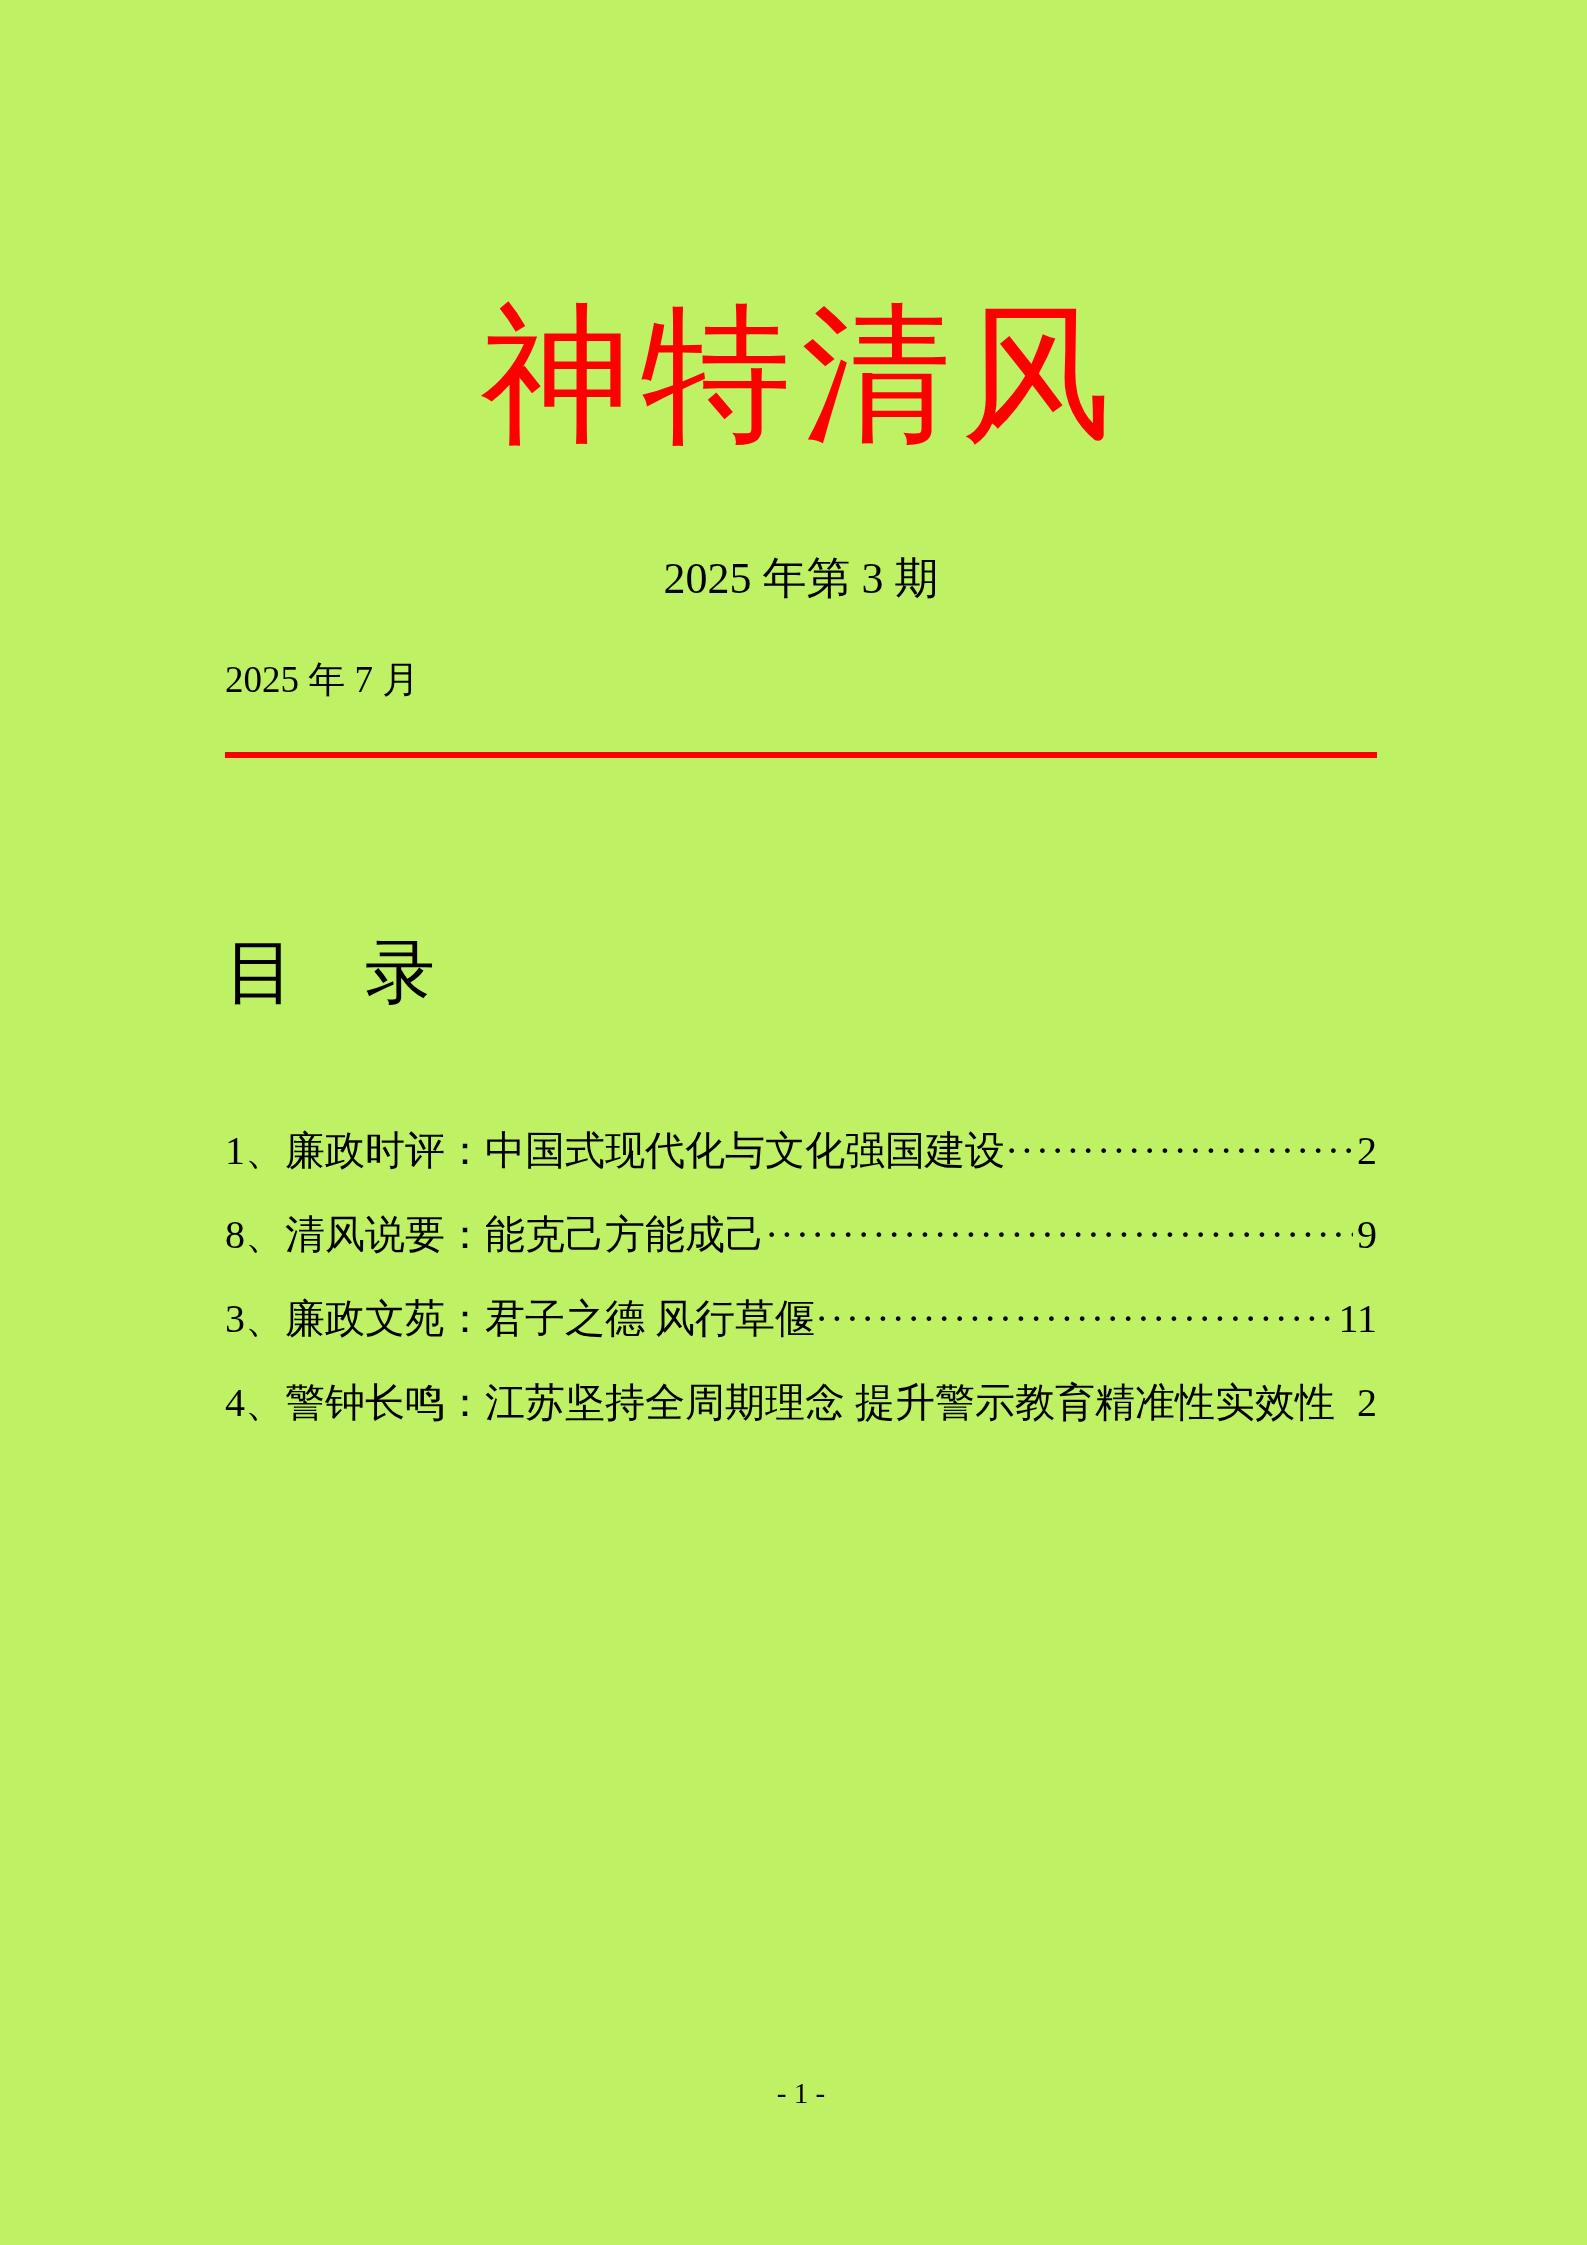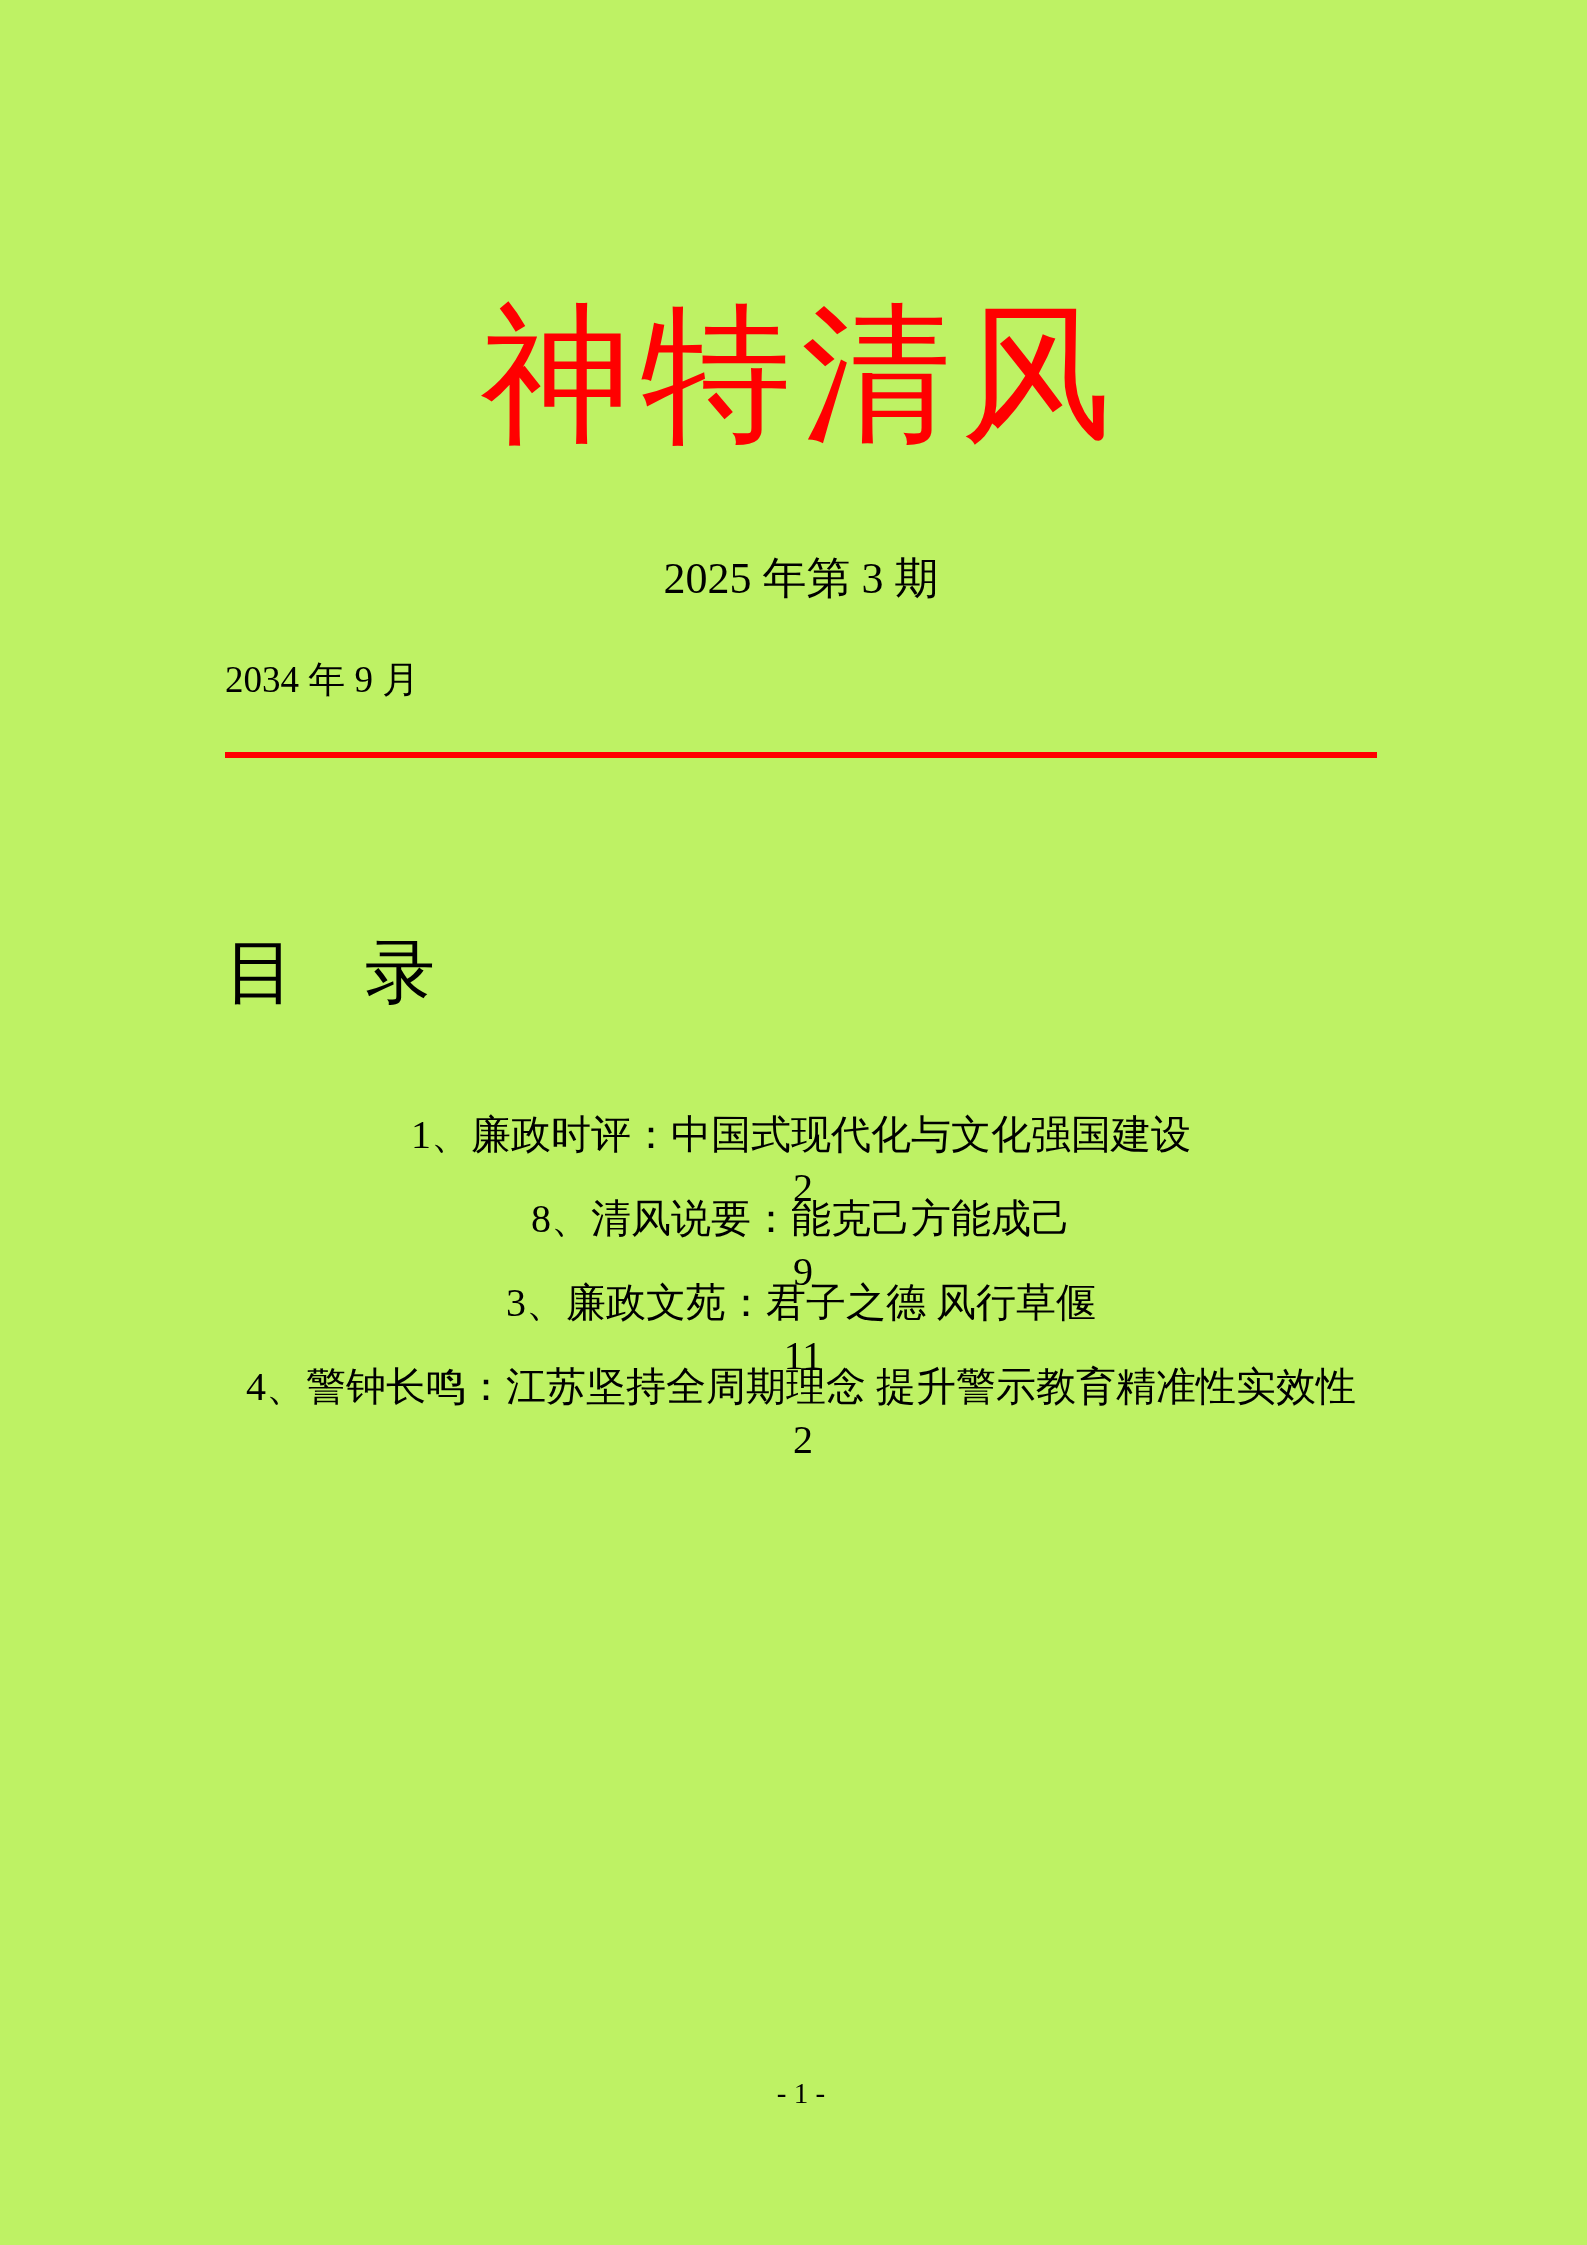"2034 年 9 月" span.pub-date { text: 2034 年 9 -> 2025 年 7 }
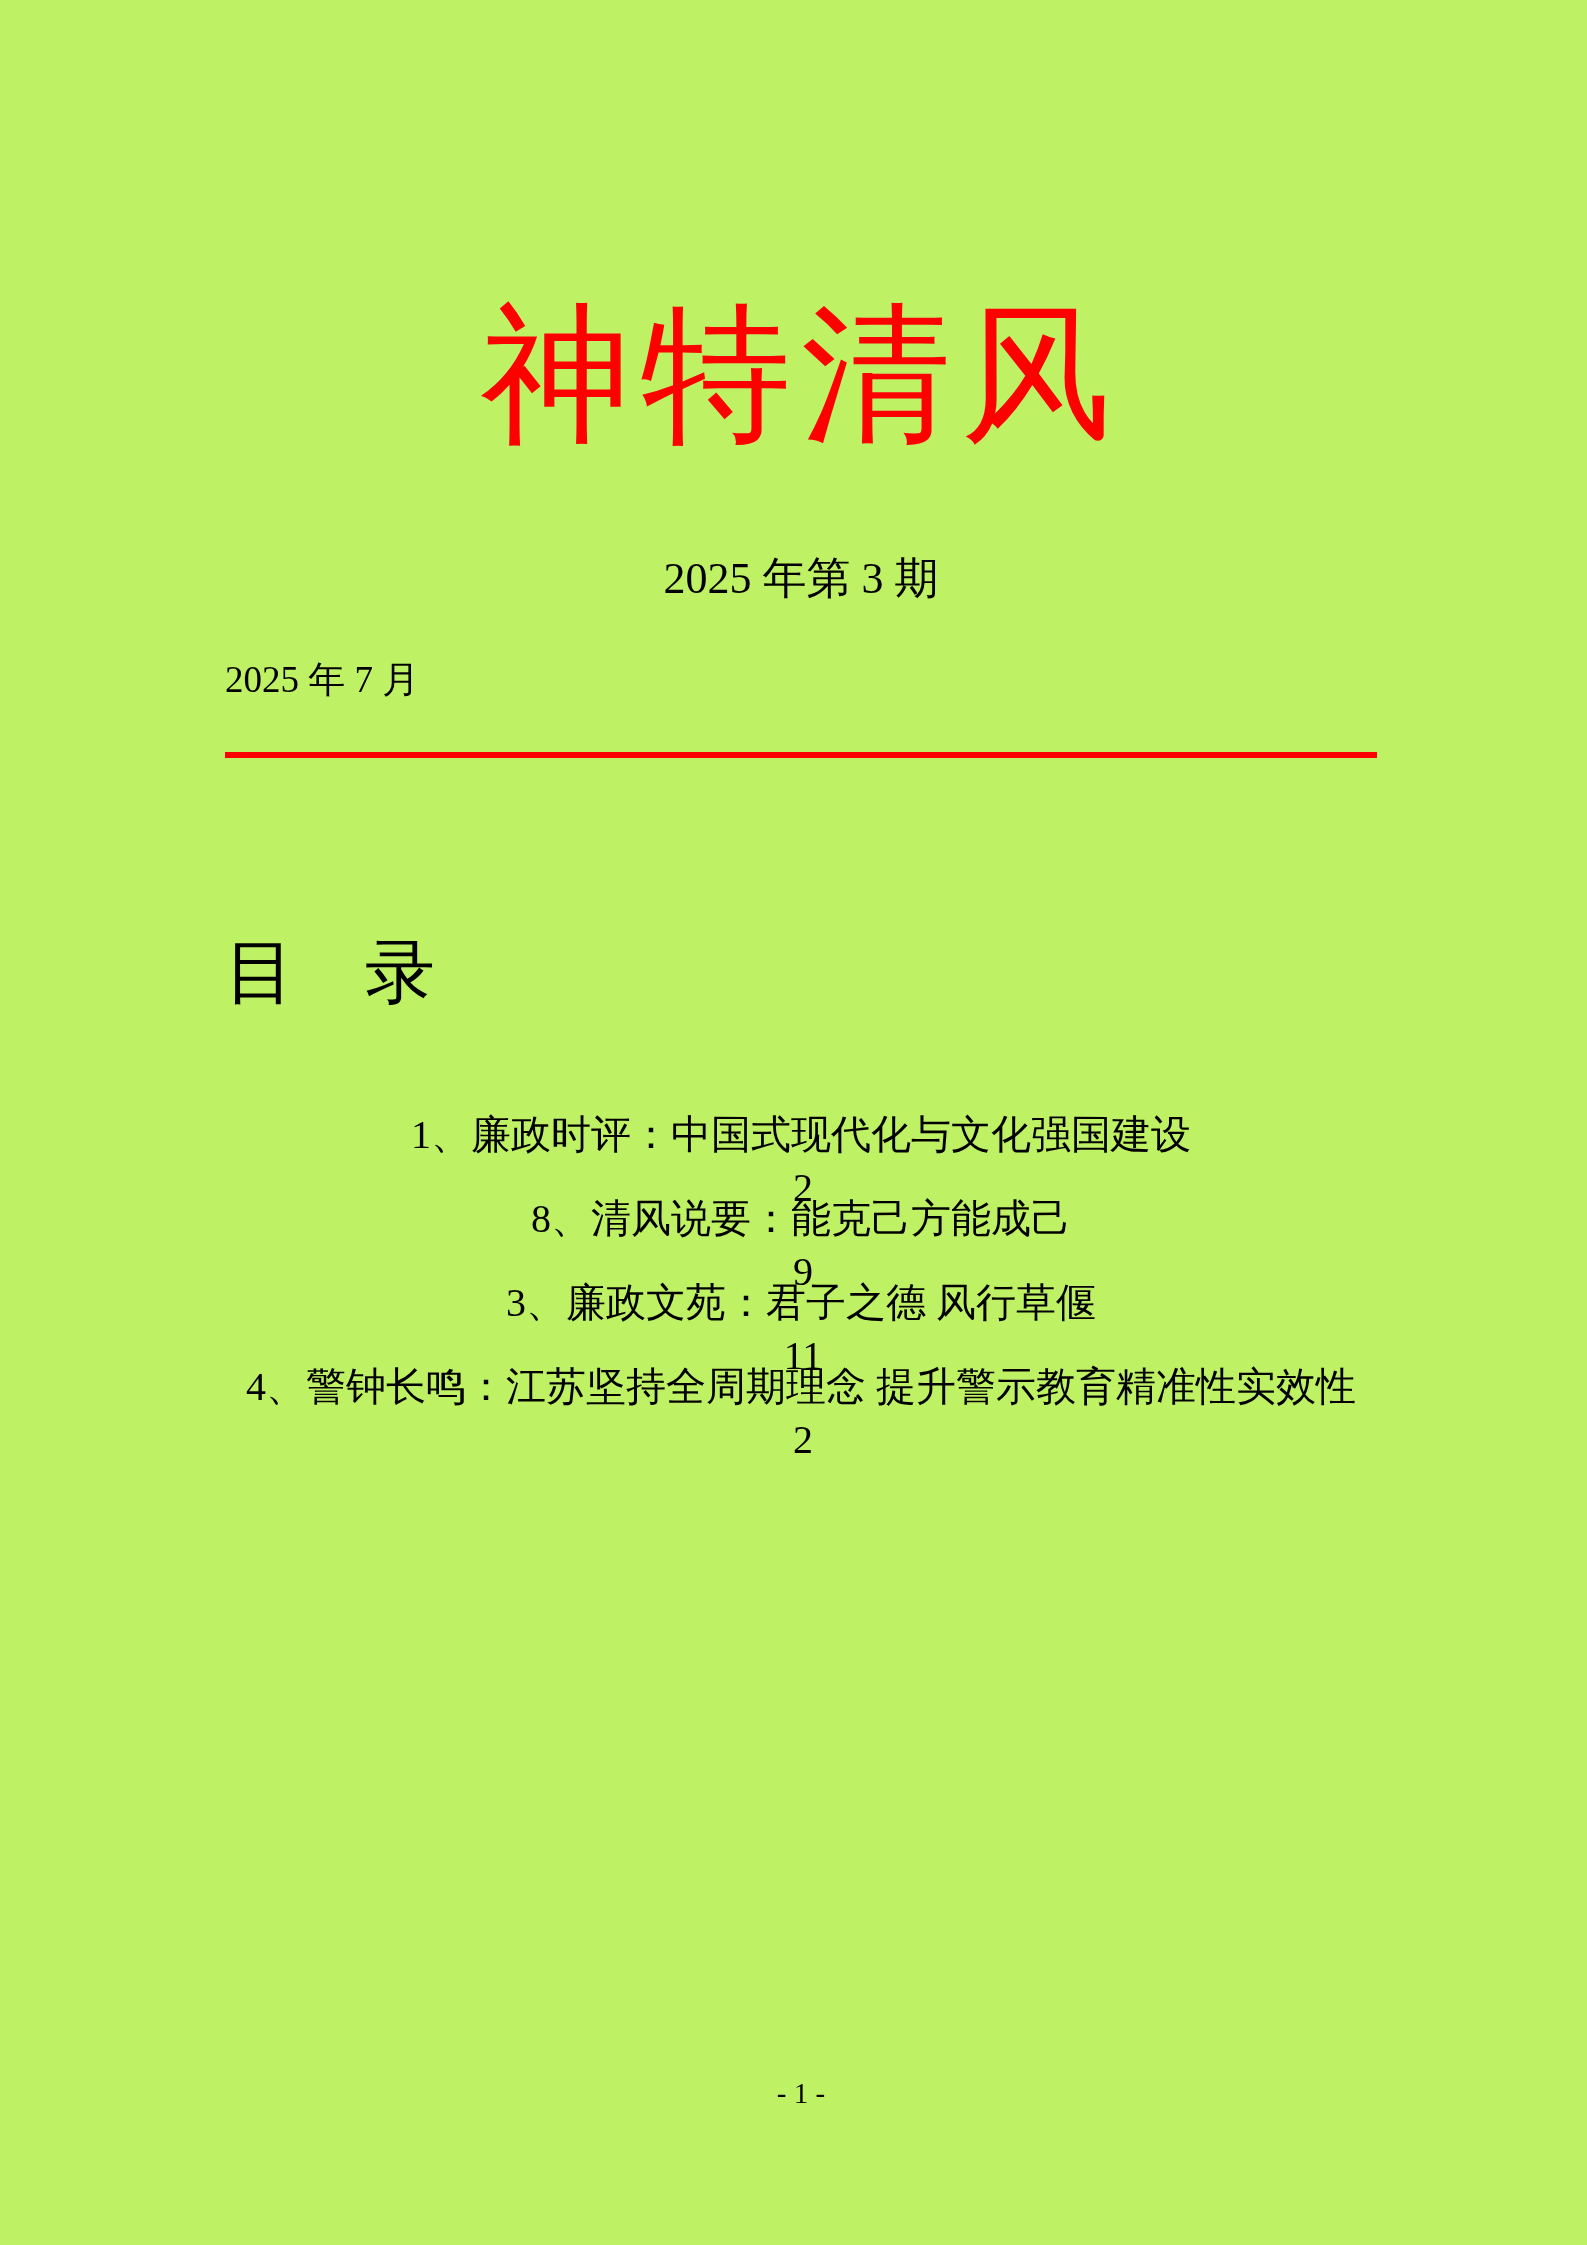"1、廉政时评：中国式现代化与文化强国建设" .toc-item { flex-direction: column -> none }
